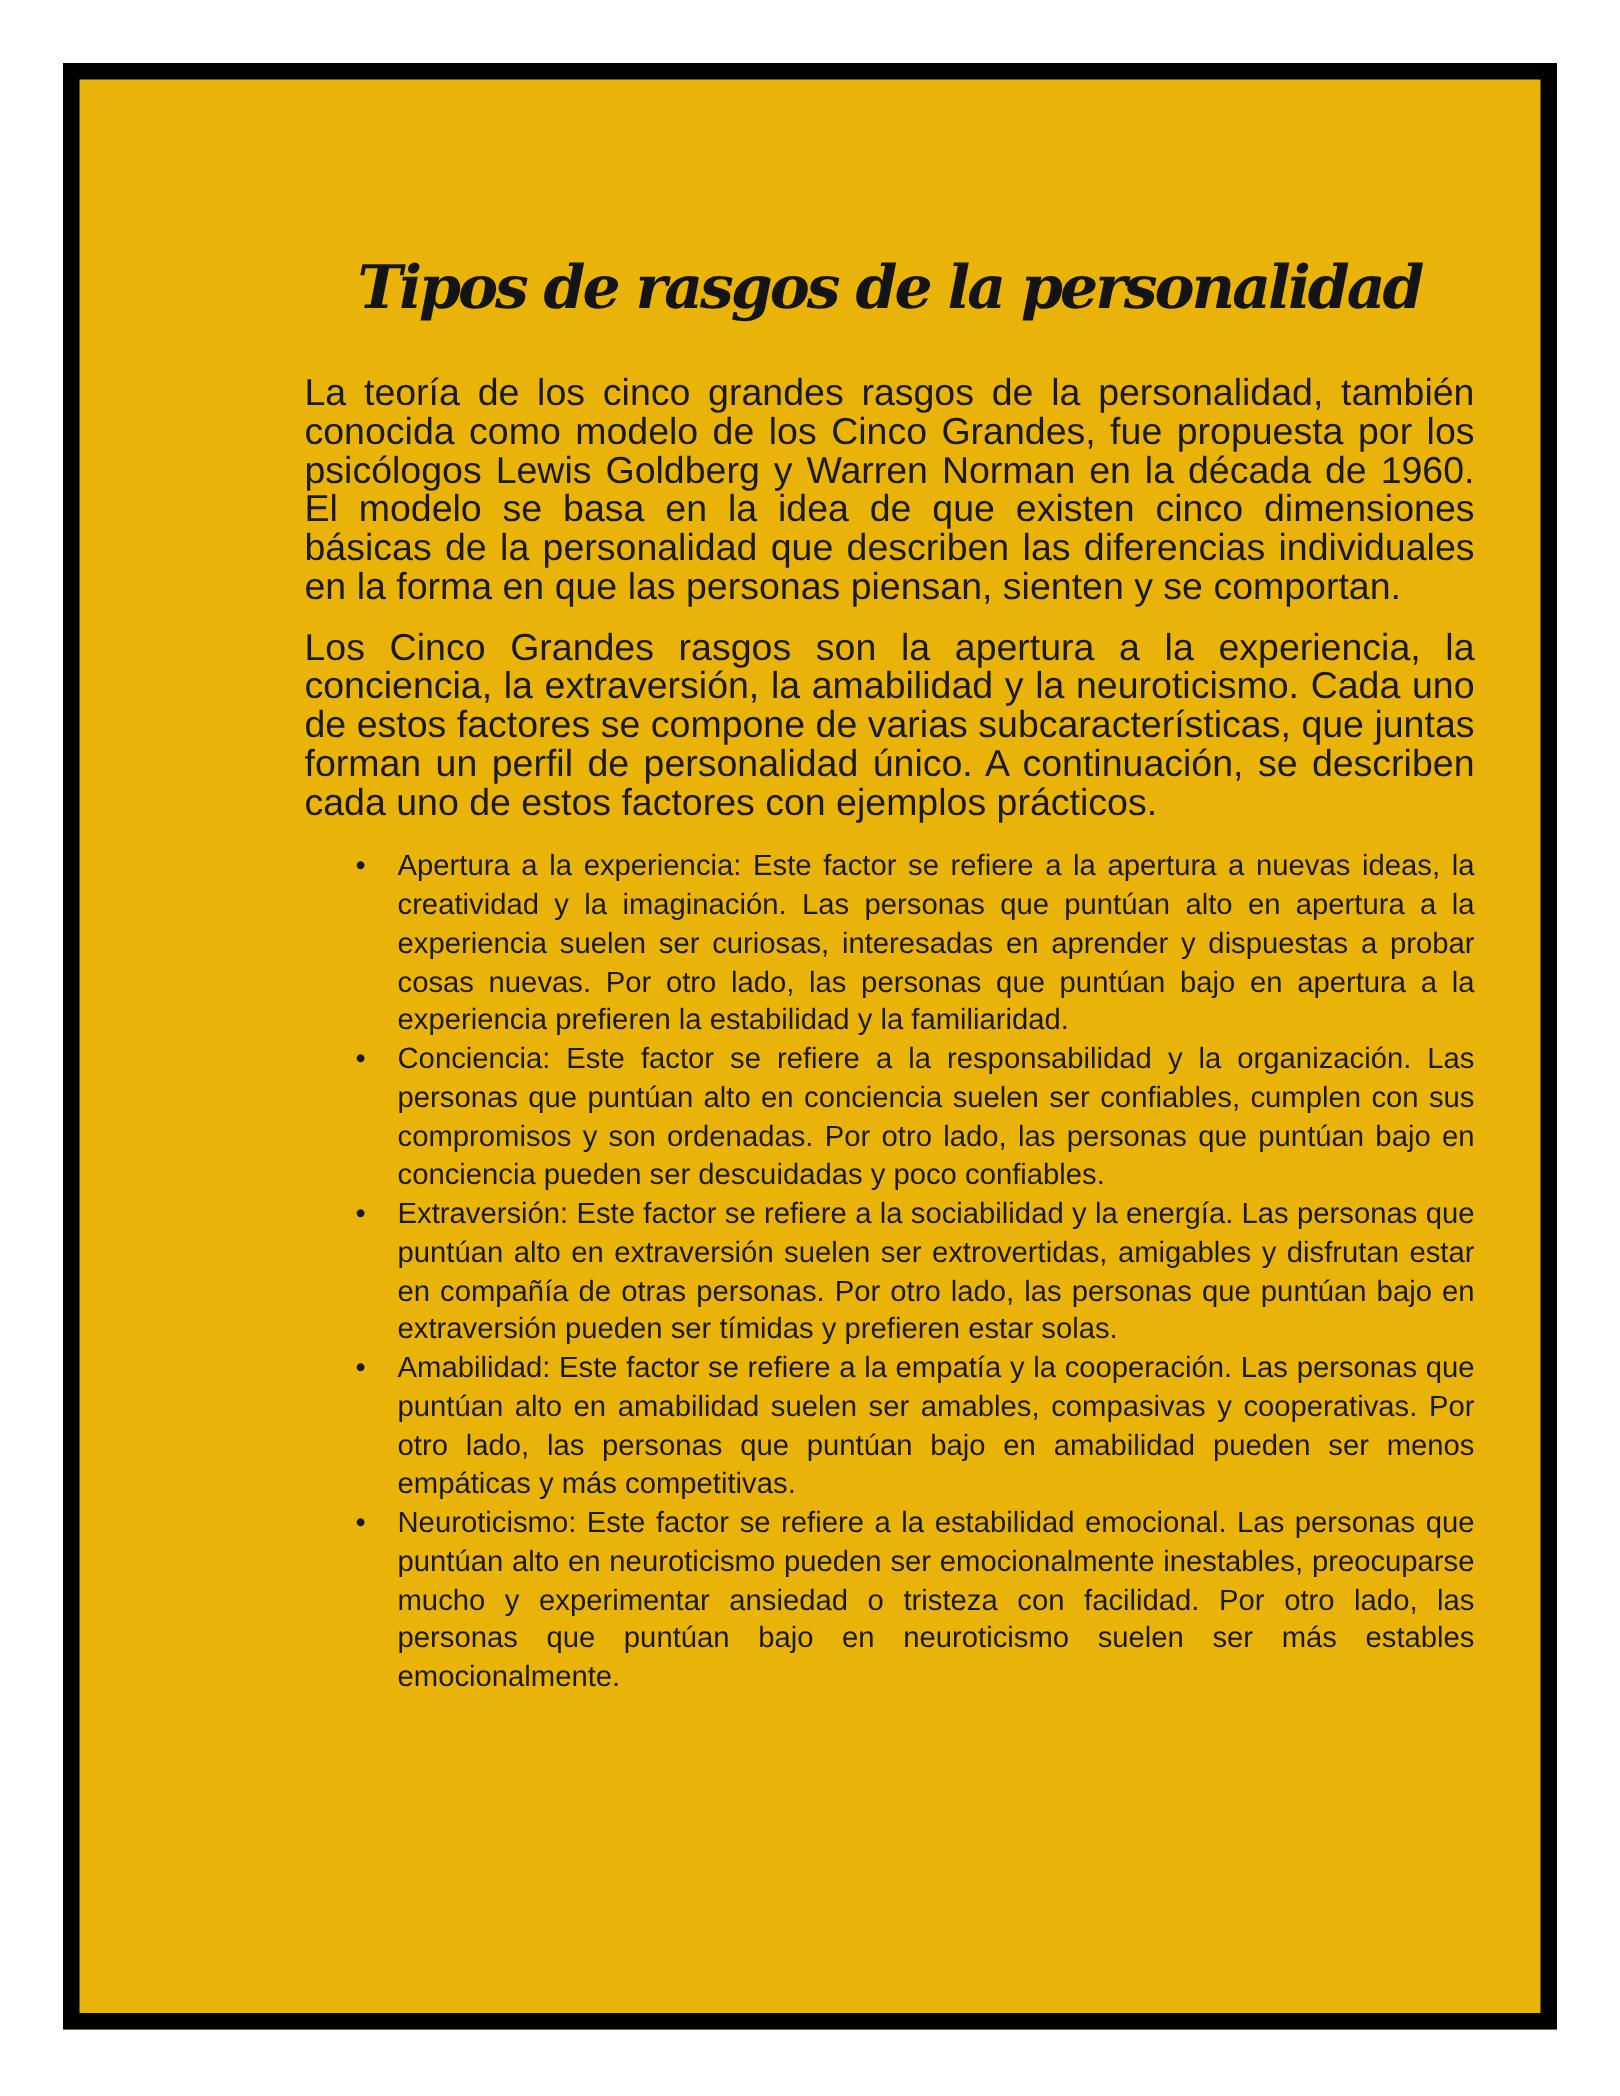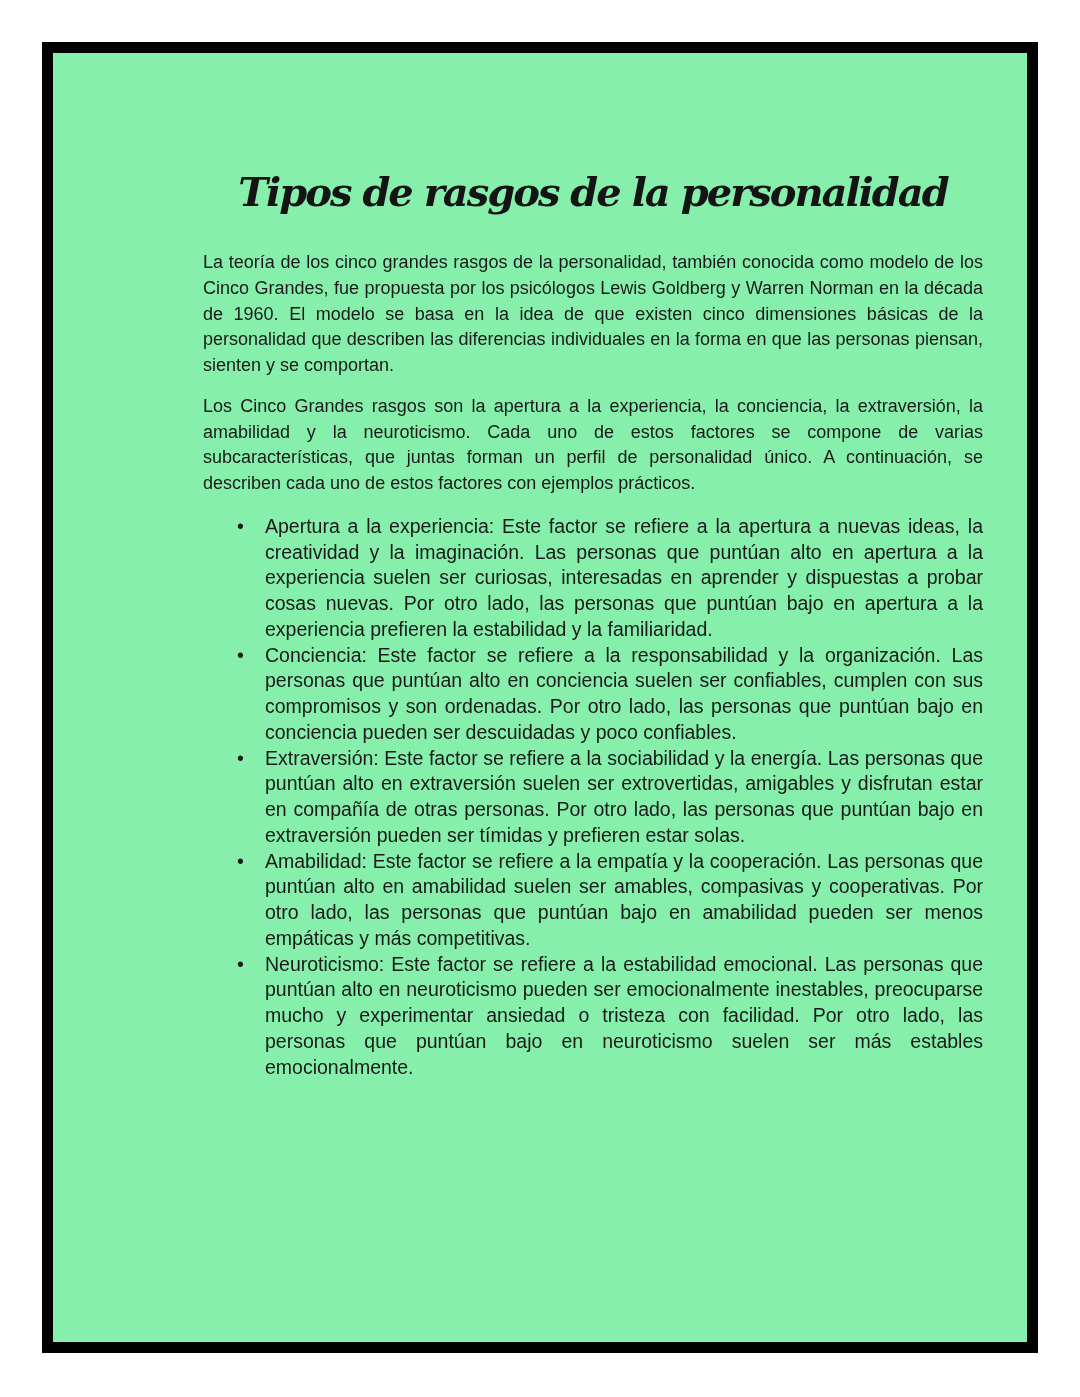"Tipos de rasgos de la" .frame { background: #86efac -> #eab308 }
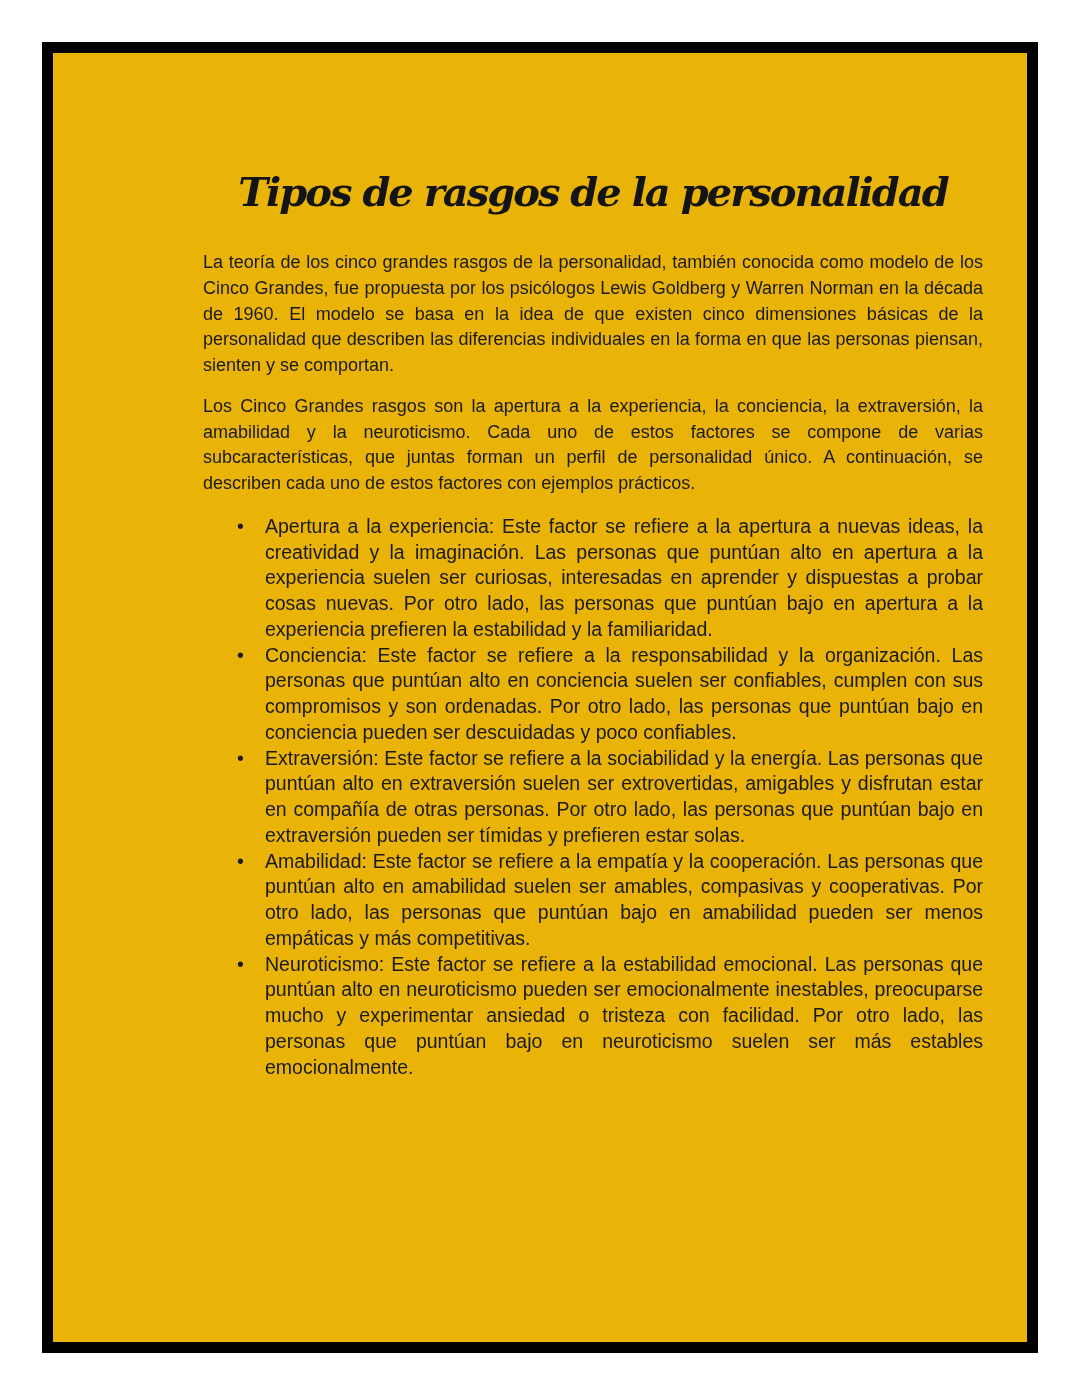"La teoría de los cinco" .para { font-size: 18px -> 25px }
